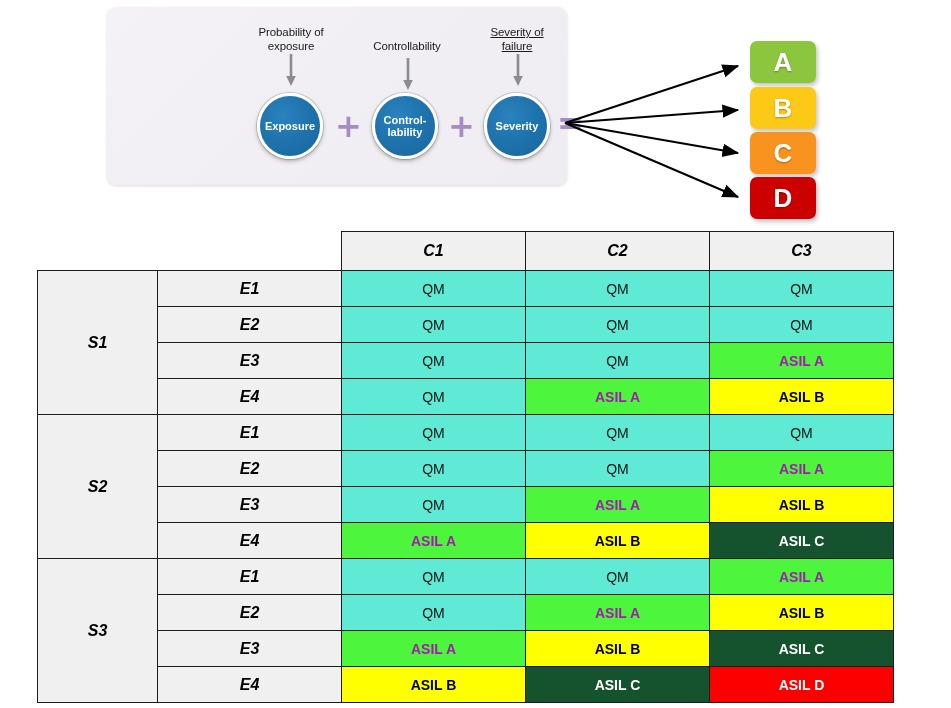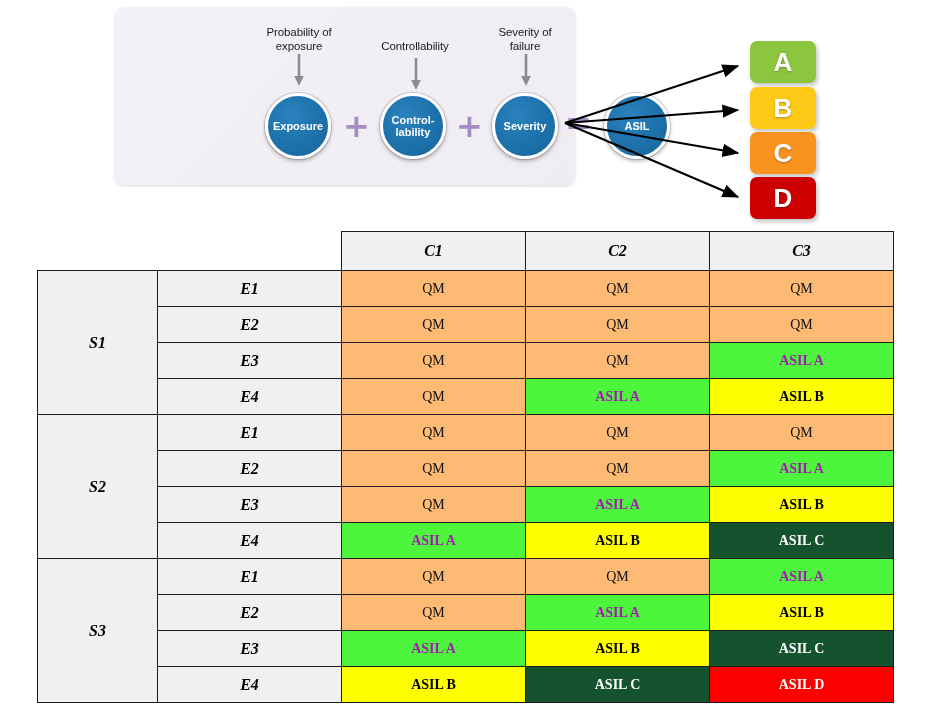"Probability of" #asil-formula-panel { left: 115px -> 107px }
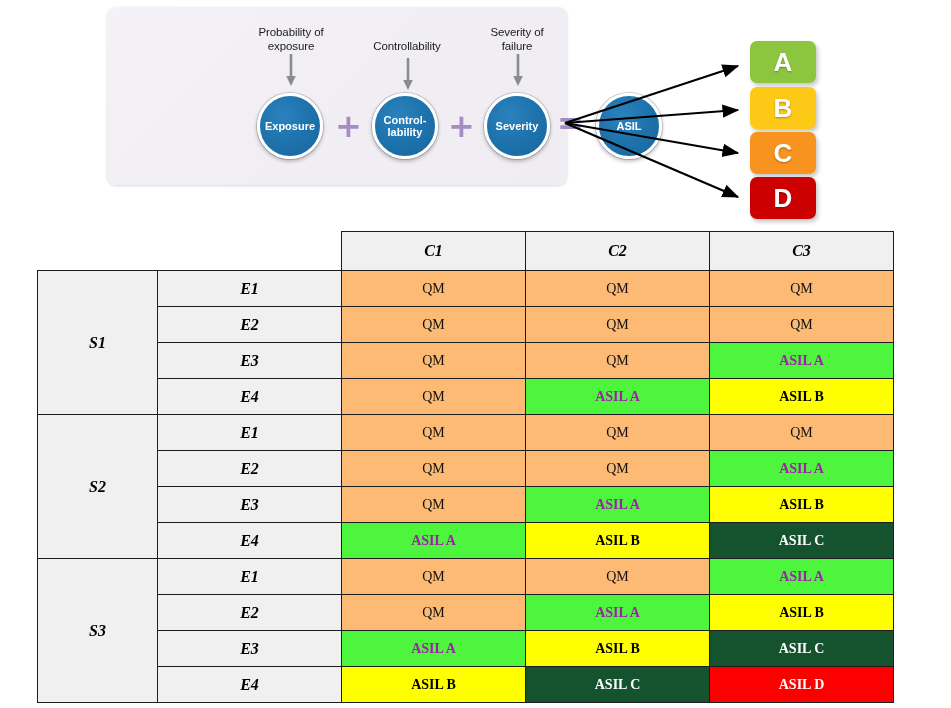"Severity of" div.formula-label { text-decoration: none -> underline }
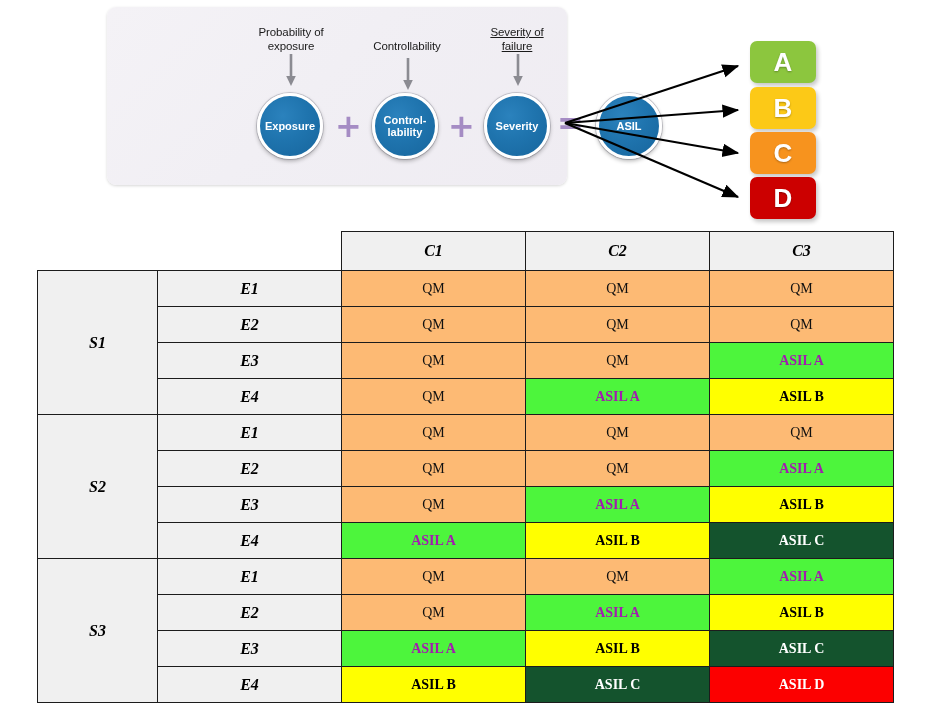"ASIL" div.node-circle { html: <div>ASIL</div> -> none }
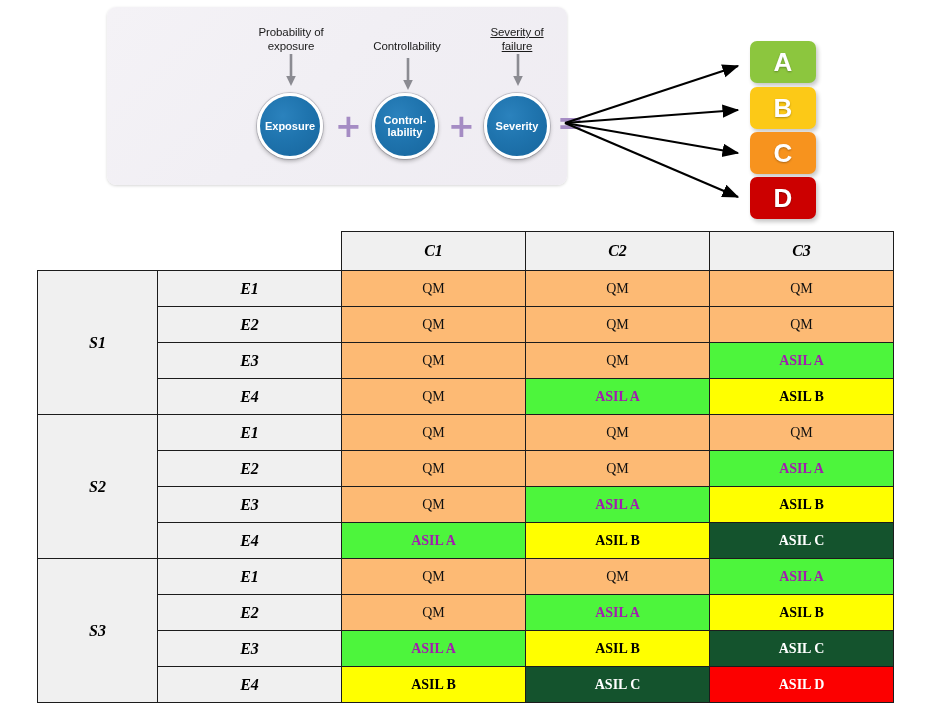"C1" #risk-matrix td, #risk-matrix th { font-family: Liberation Serif, serif -> Liberation Sans, sans-serif }
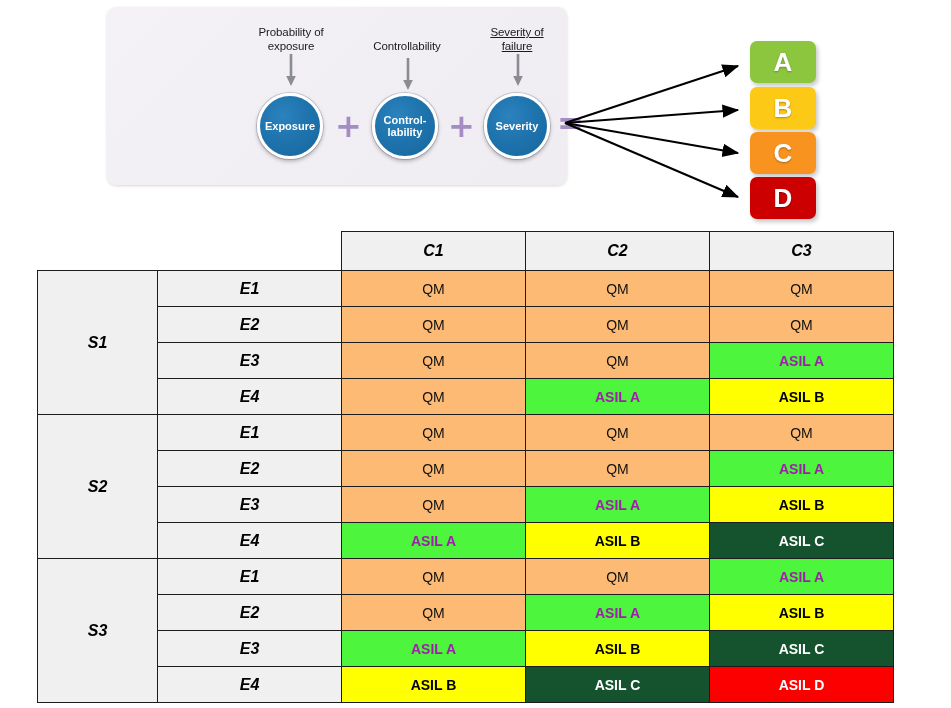"QM" #risk-matrix .val.lvl-qm { background: #fdba74 -> #5eead4 }
